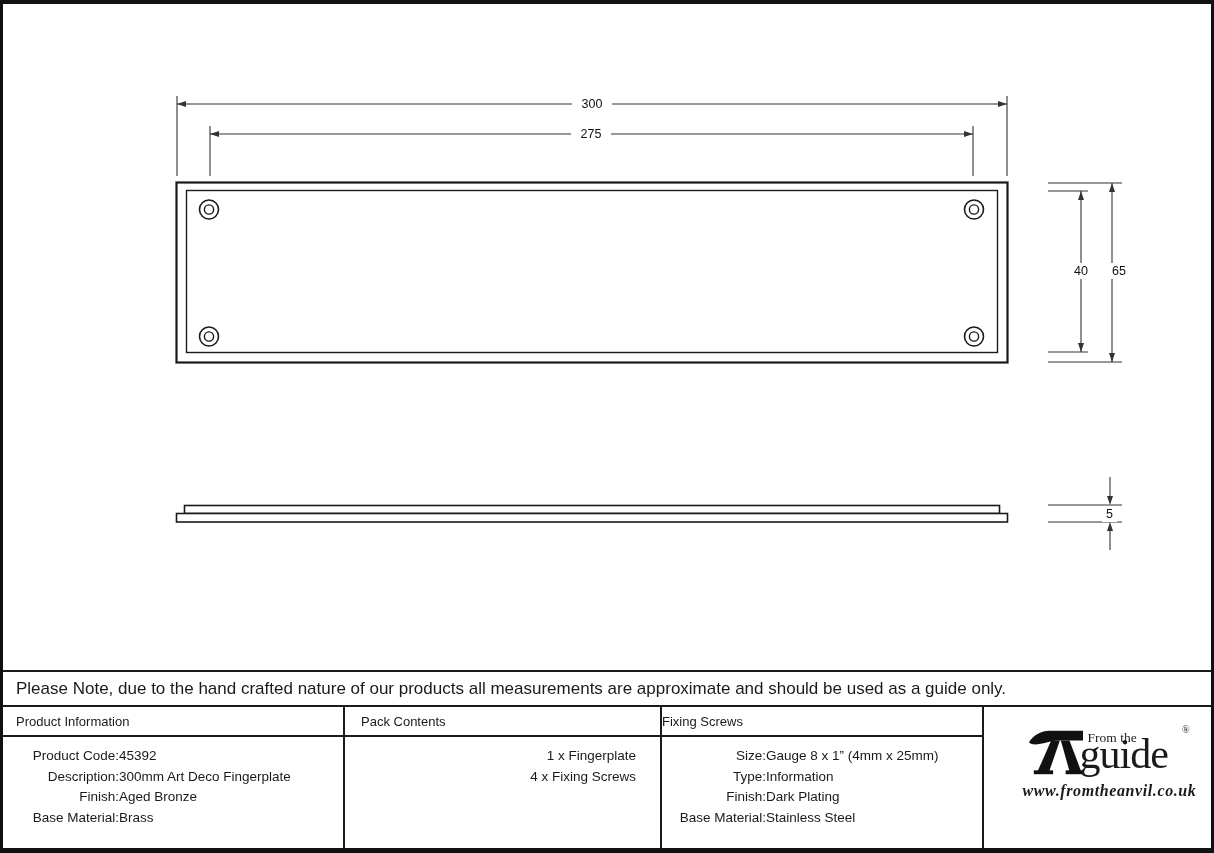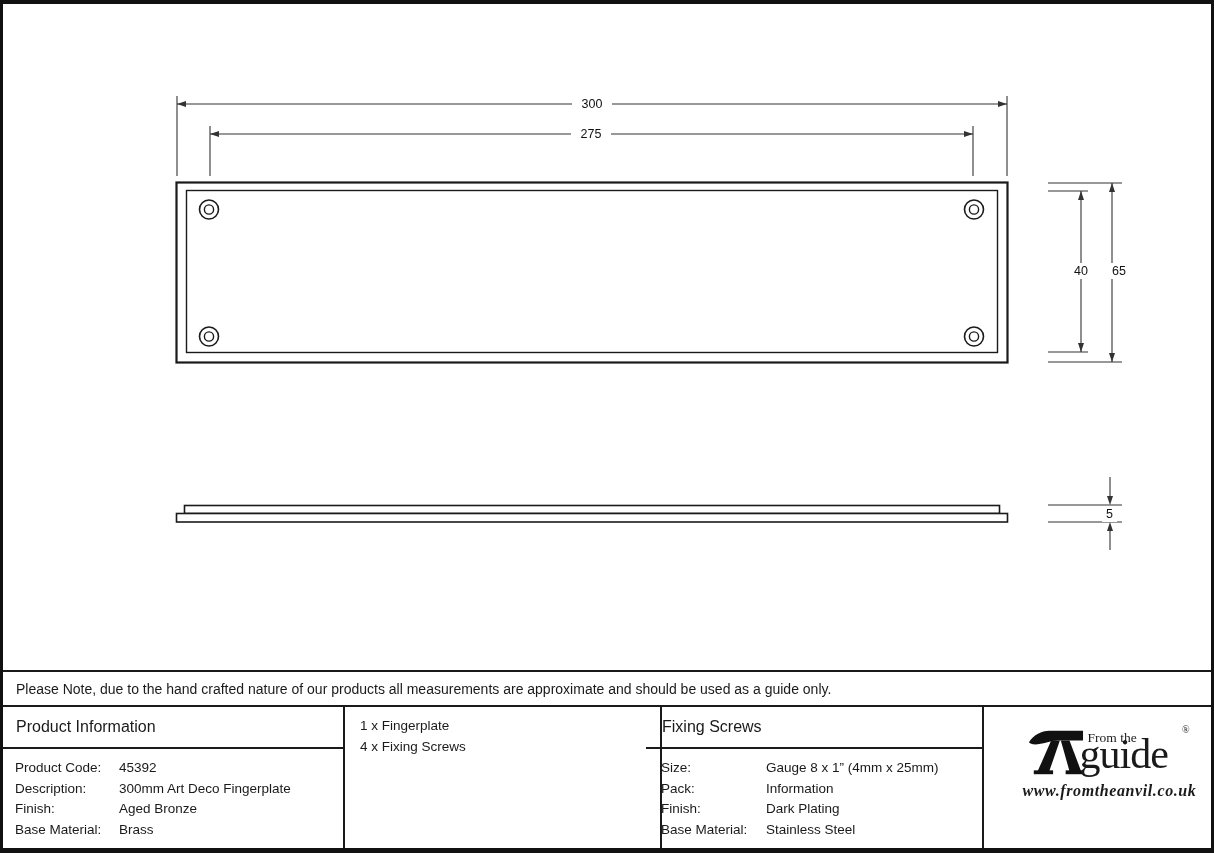"Please Note, due to the" .note-row { font-size: 14px -> 17px }
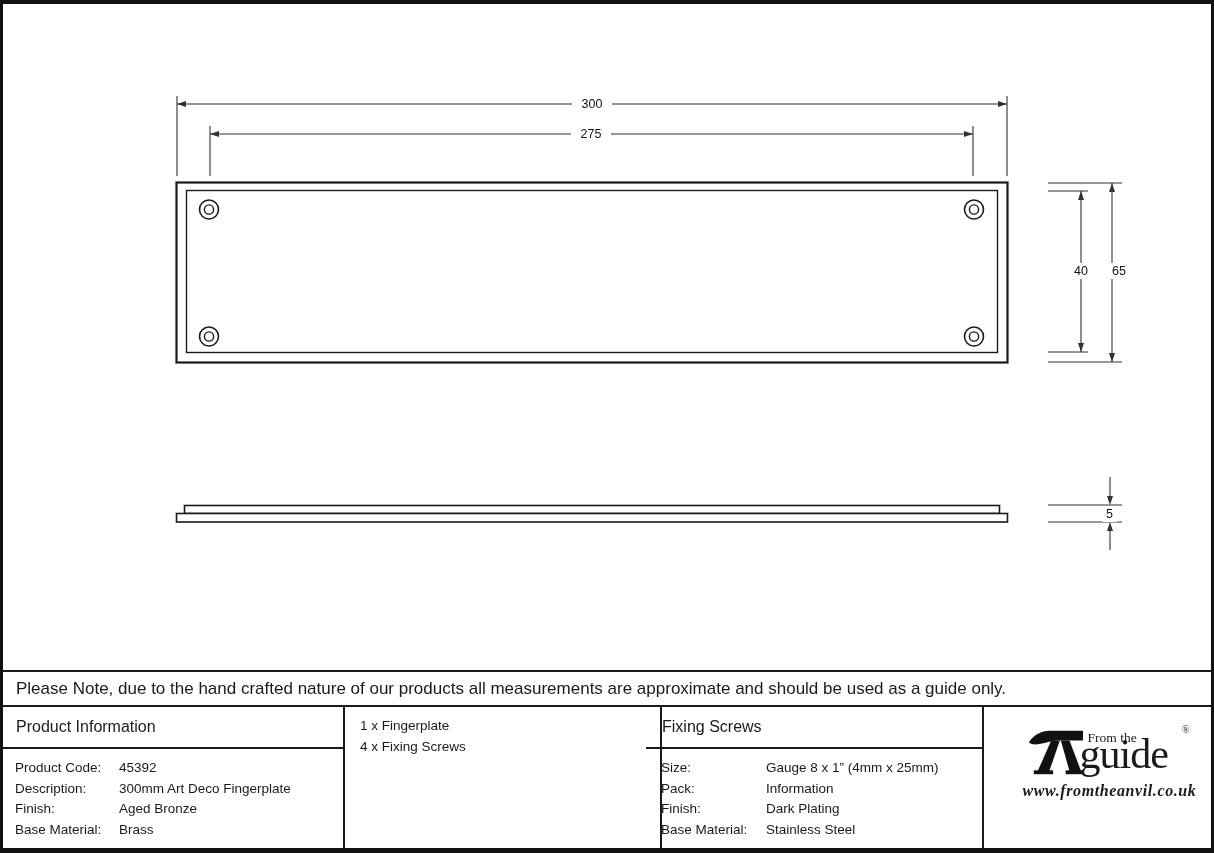"Product Information" .col-header { font-size: 16px -> 13px; padding: 8px 16px -> 2px 16px }
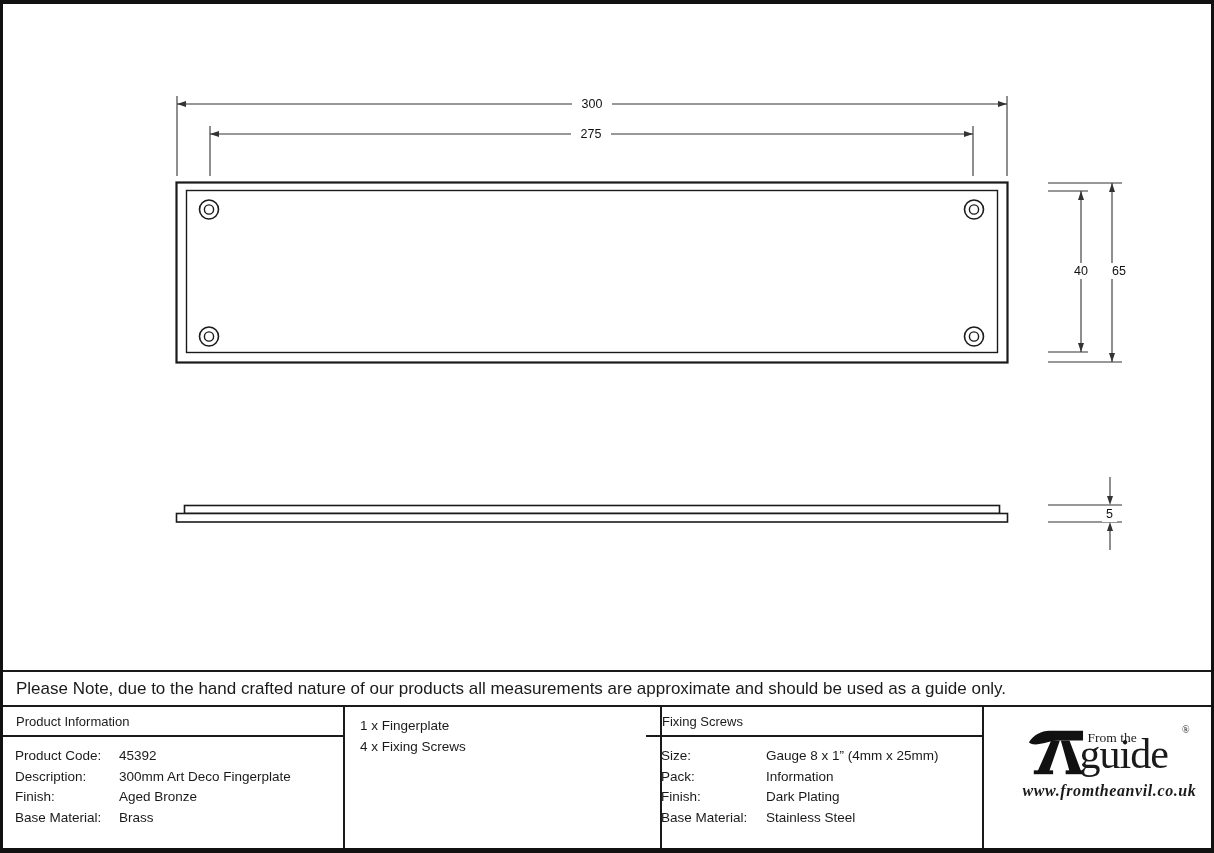"Pack Contents" div.col-header { html: none -> <div>Pack Contents</div> }
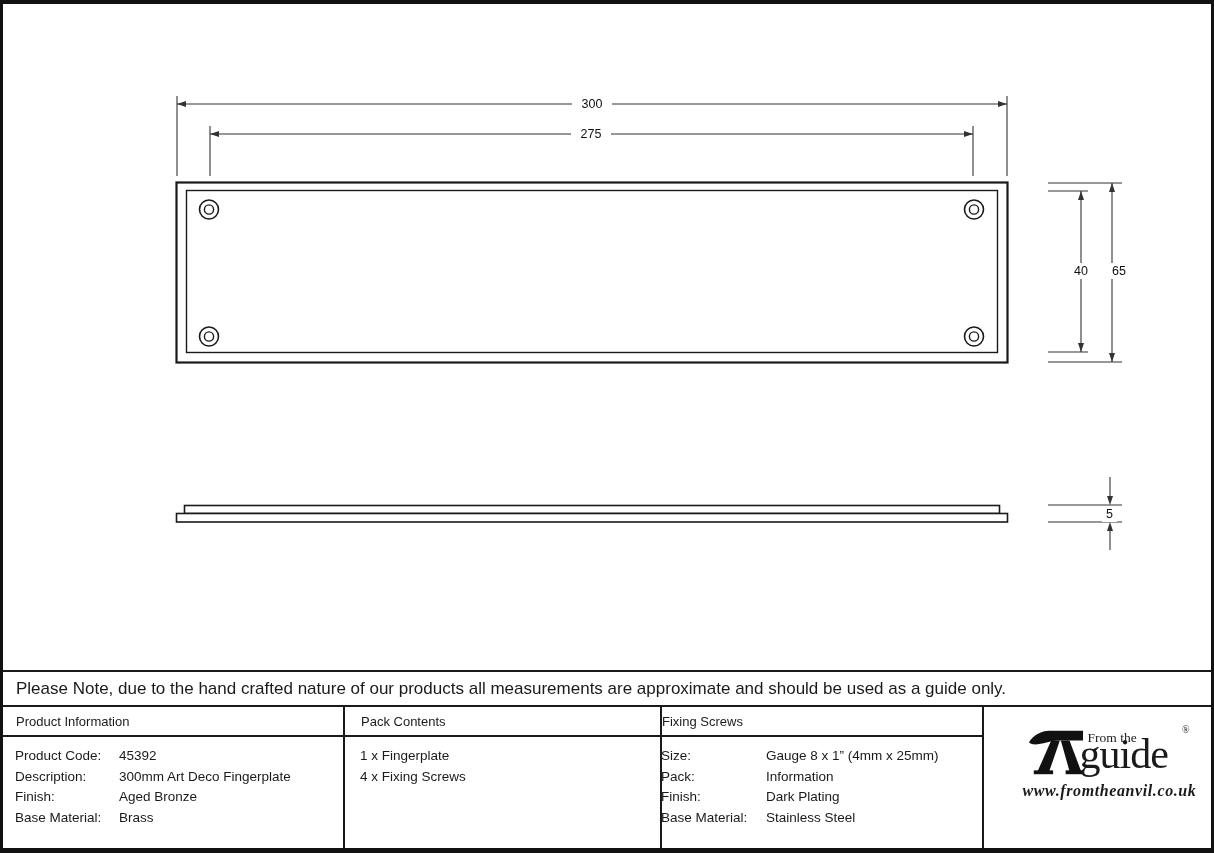"Product Code:" .col-body { padding: 9px 5px 0 15px -> 9px 24px 0 15px; text-align: none -> right }
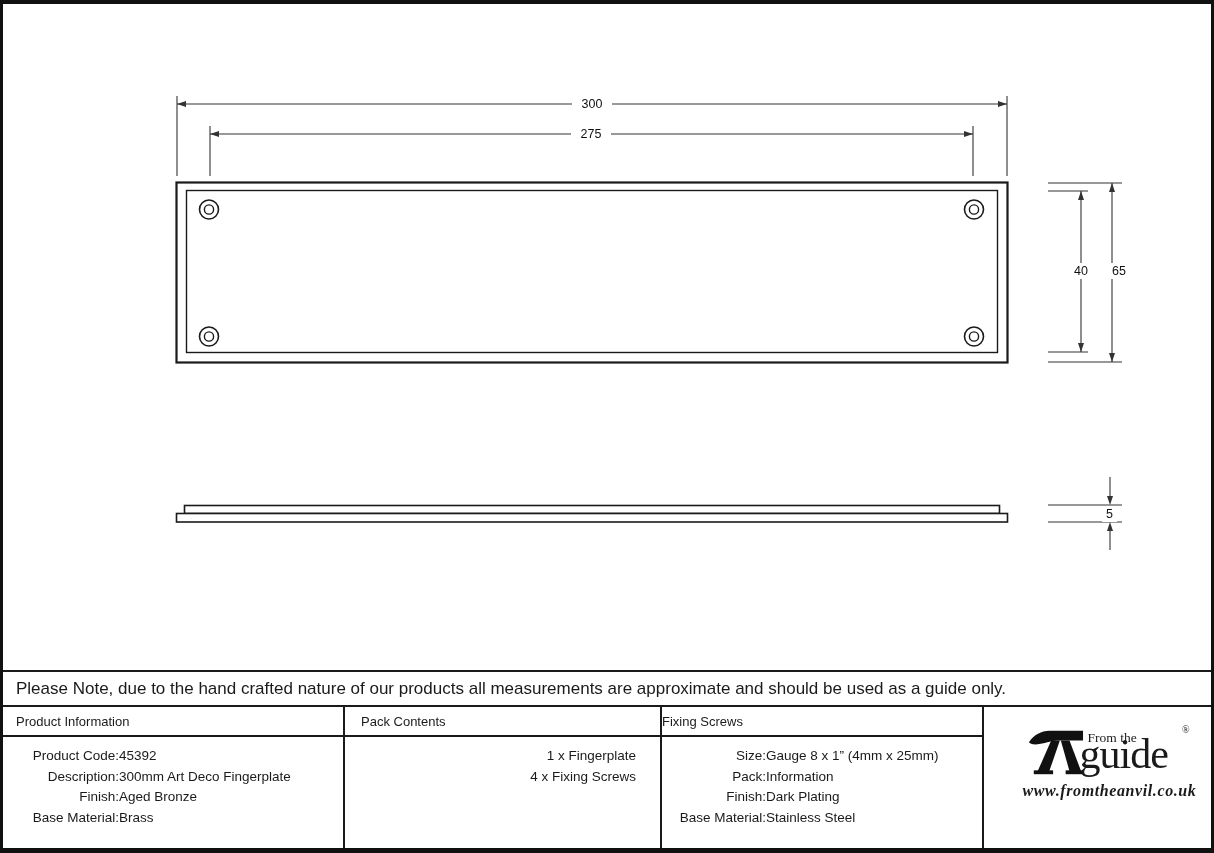"Pack:" span.k { text: Pack -> Type }
